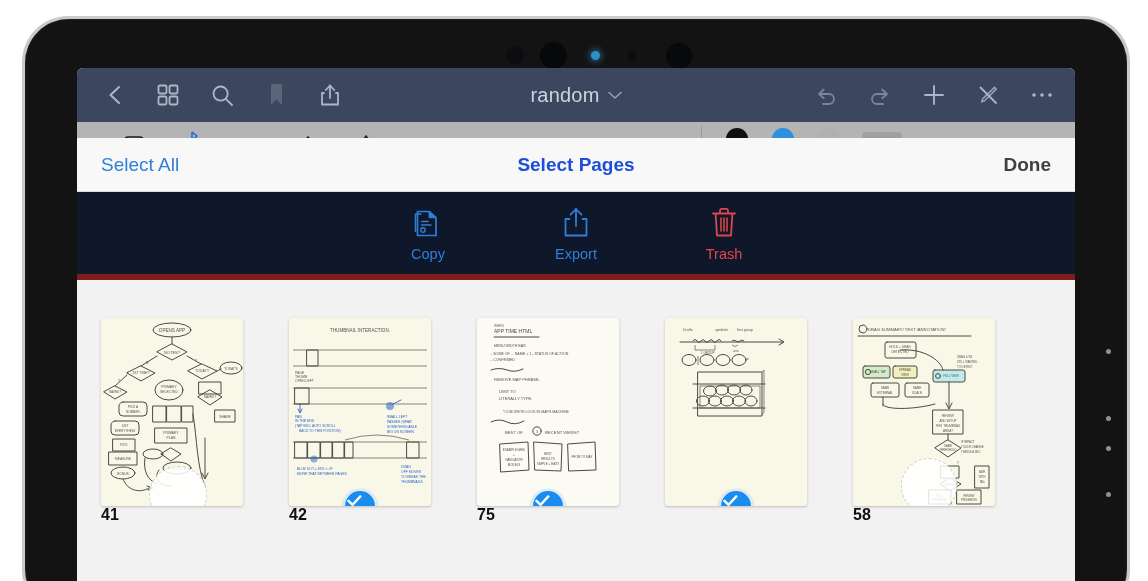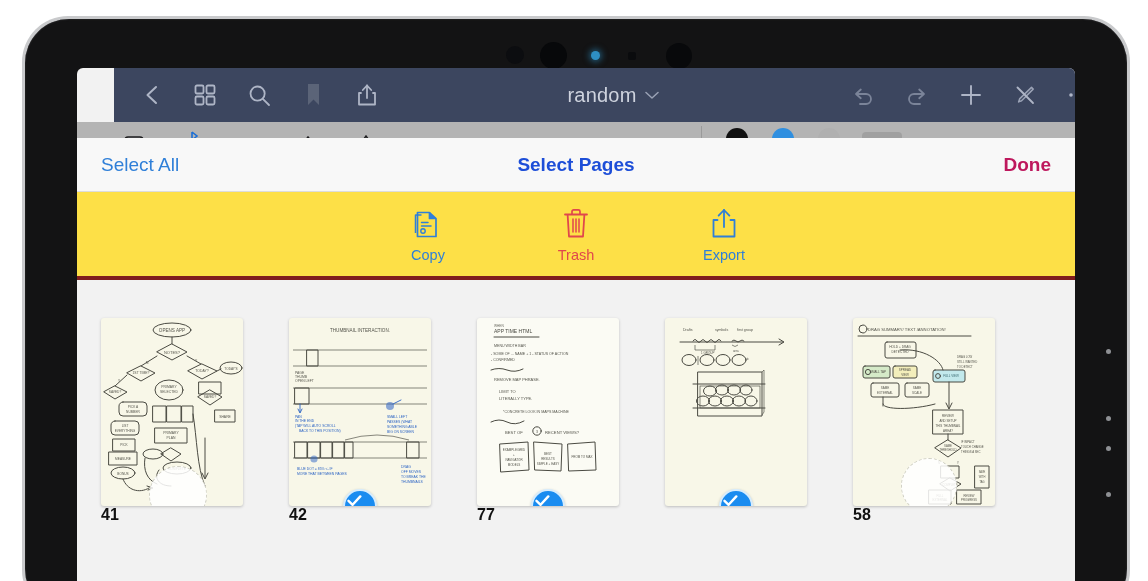"random" #app-navbar { margin-left: 37px -> none }
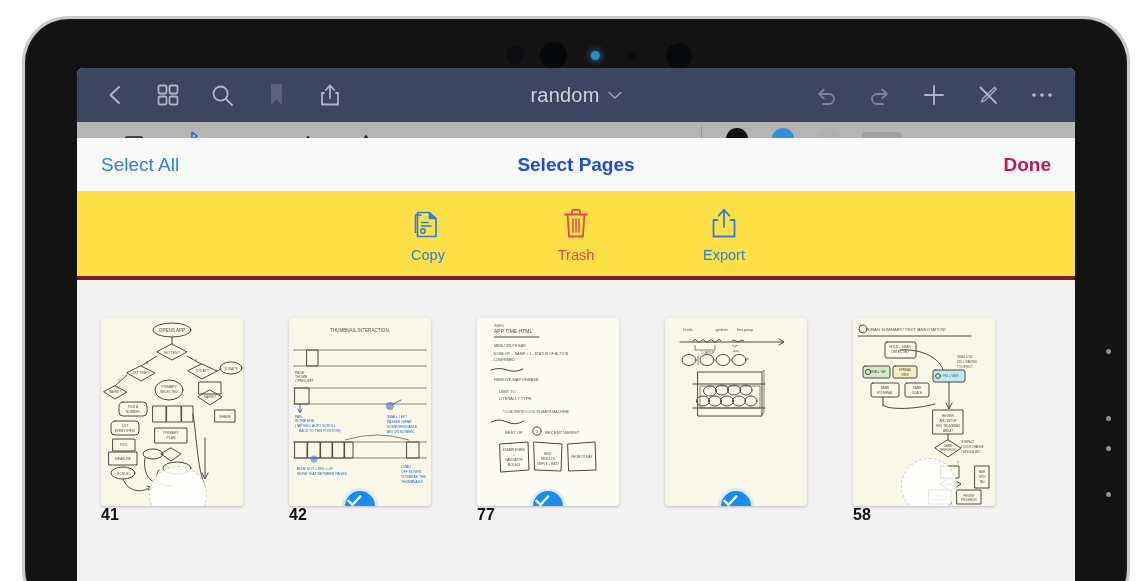"Done" #done-button { color: #be185d -> #404040 }
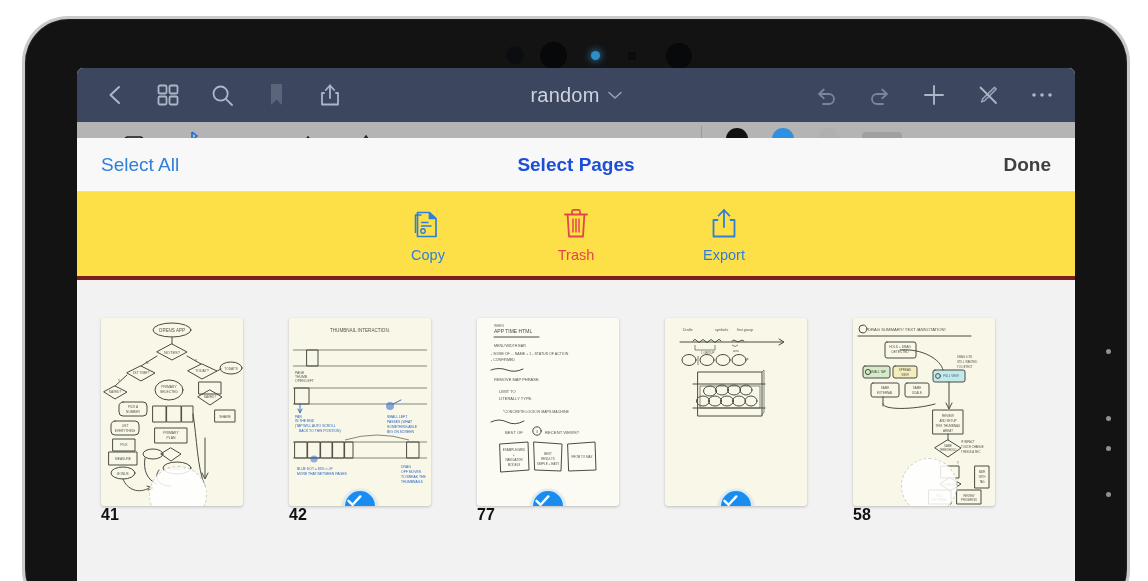"Copy" #action-bar { background: #fde047 -> #0f172a; border-bottom: 4px solid #7f1d1d -> 6px solid #7f1d1d }
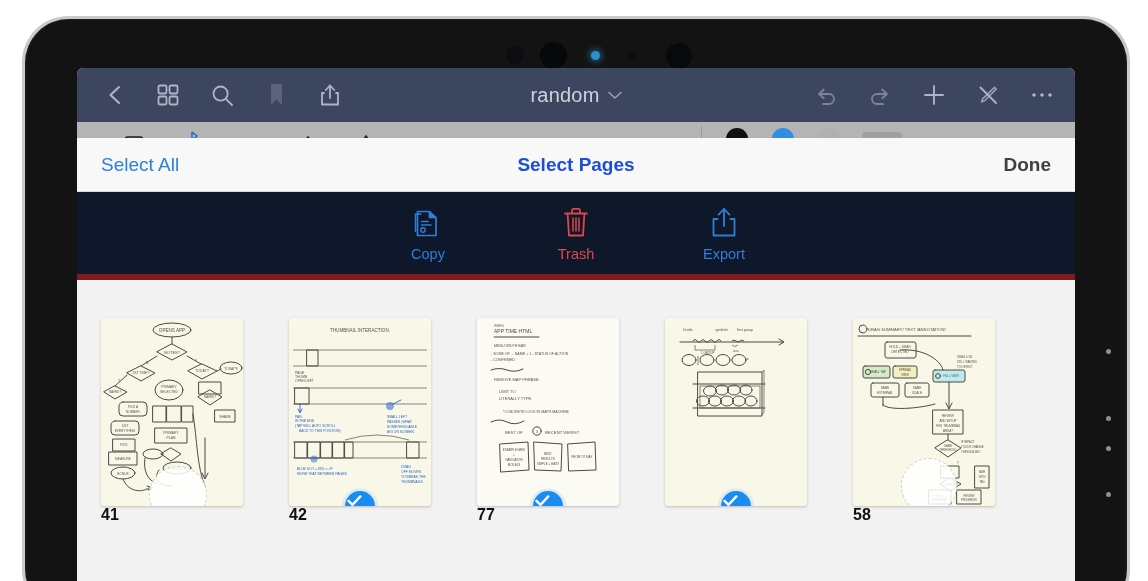"Trash" div.action-item { order: before "Export" -> after "Export" }
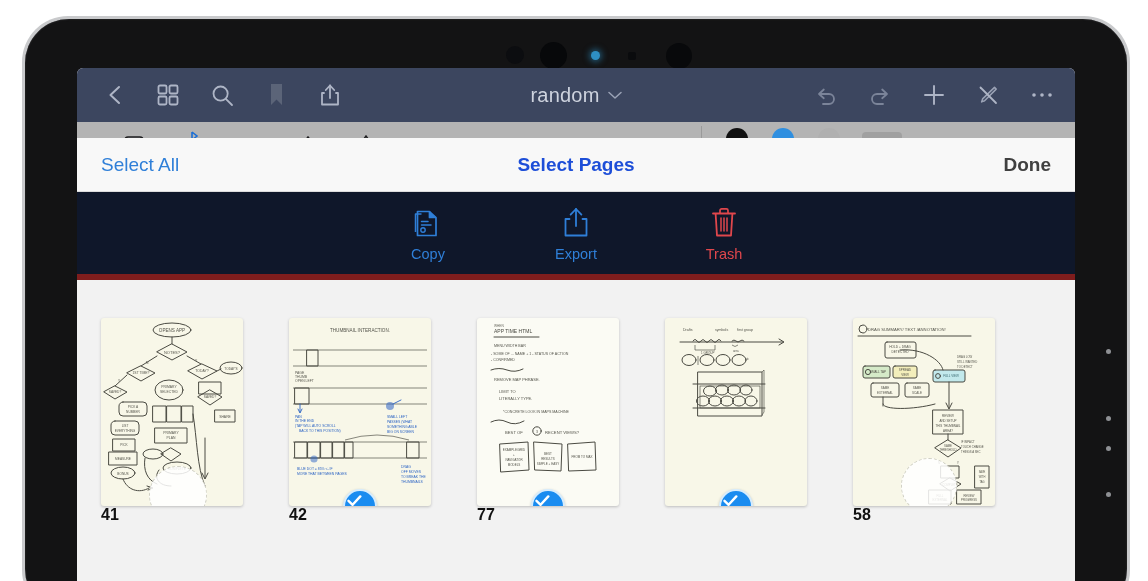"77" div.page-number { text: 77 -> 75 }
